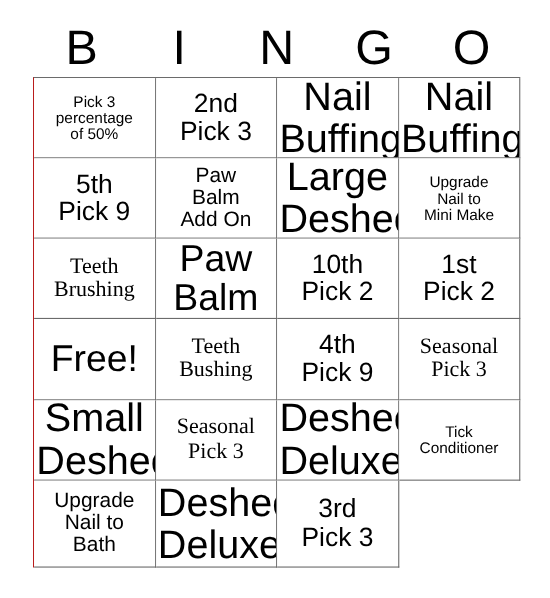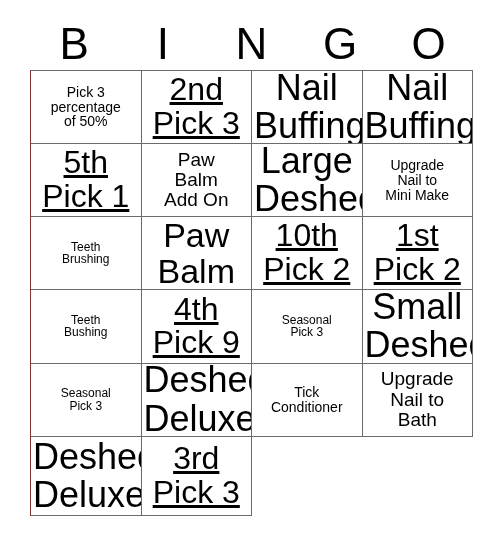"2nd" .fs-xl .cell-text { font-size: 32px -> 24px; text-decoration: underline -> none }
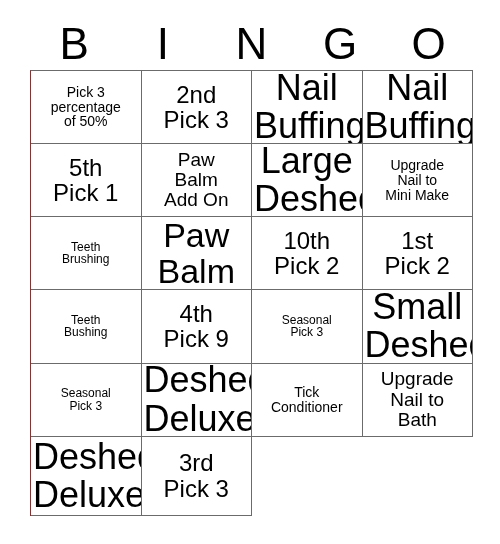"5th" span.cell-text { text: 1 -> 9 }
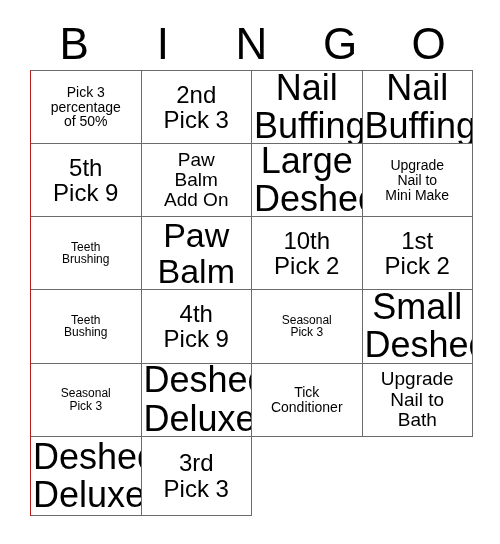"Teeth" .fs-s .cell-text { font-family: none -> Liberation Serif, serif; font-size: 12px -> 20px }
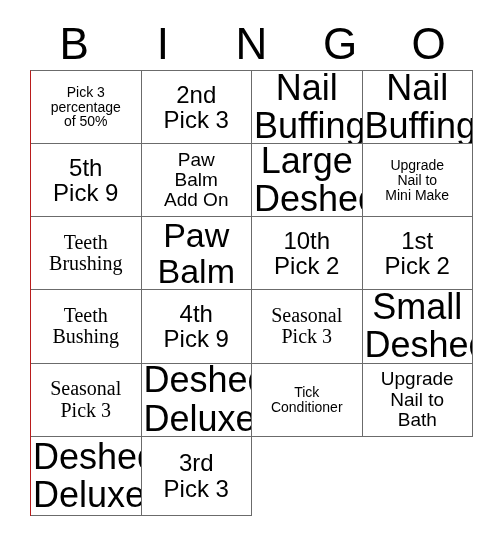"Free!" div.cell { html: none -> <div> <span>Free!</span> </div> }
